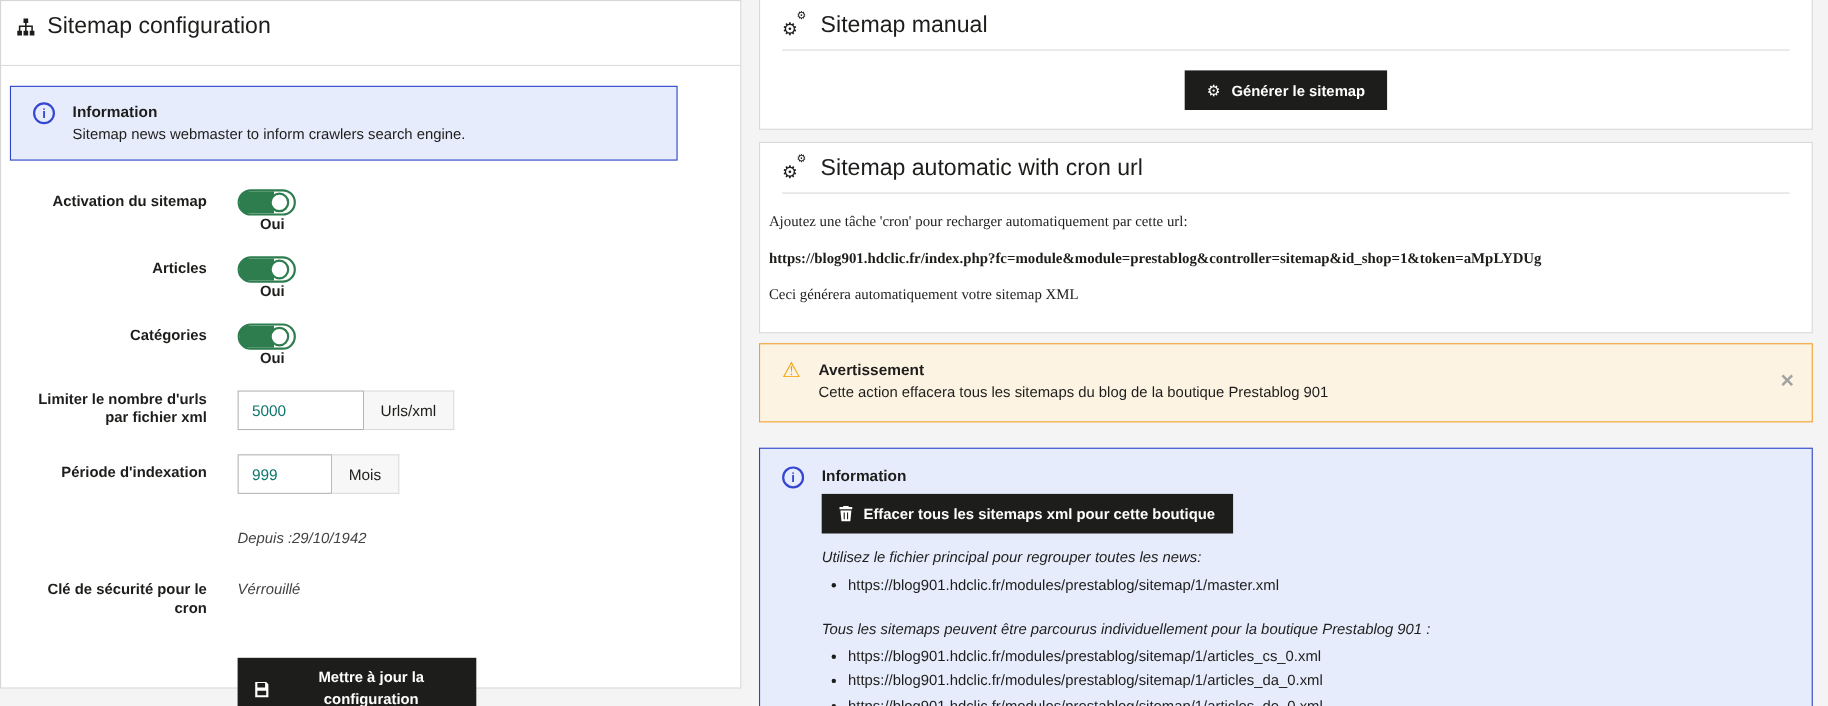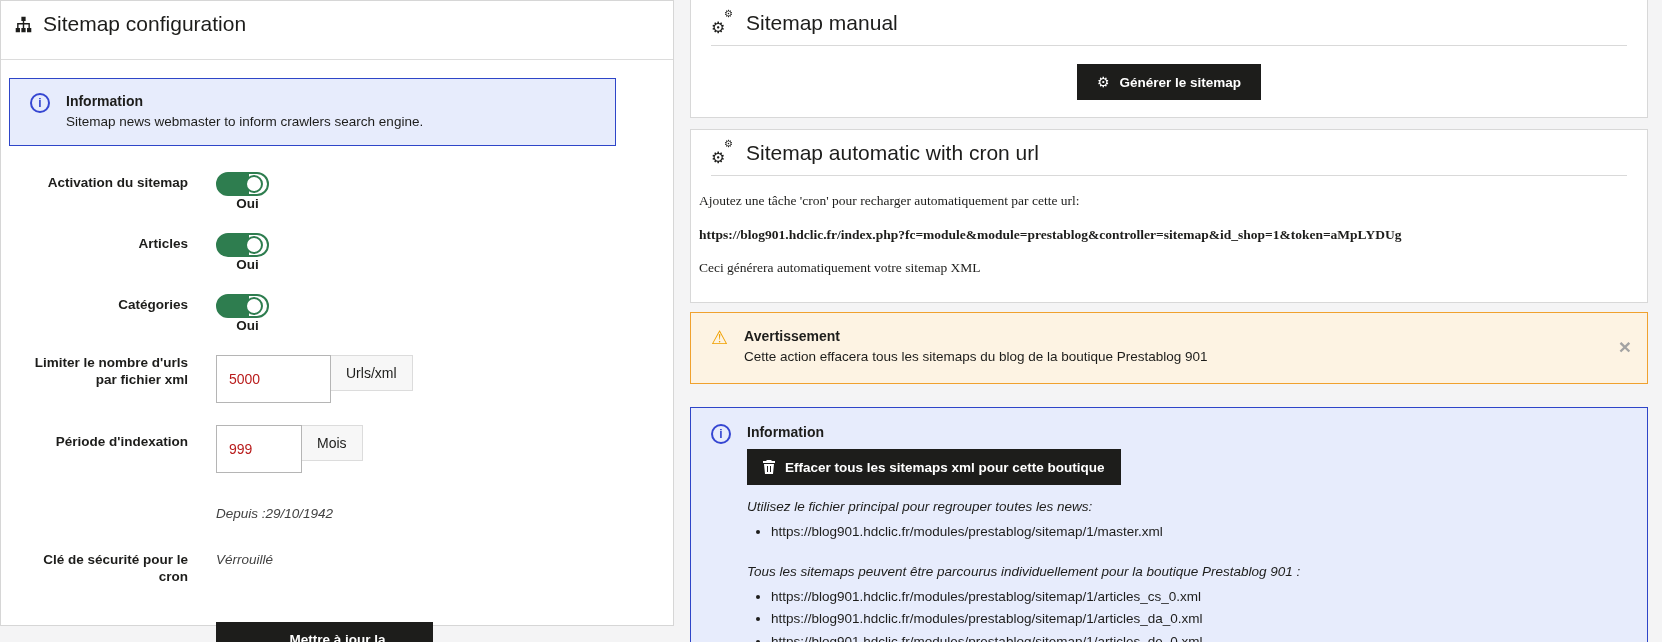"5000" .text-input { color: #b91c1c -> #0f766e; height: 48px -> 36px }
